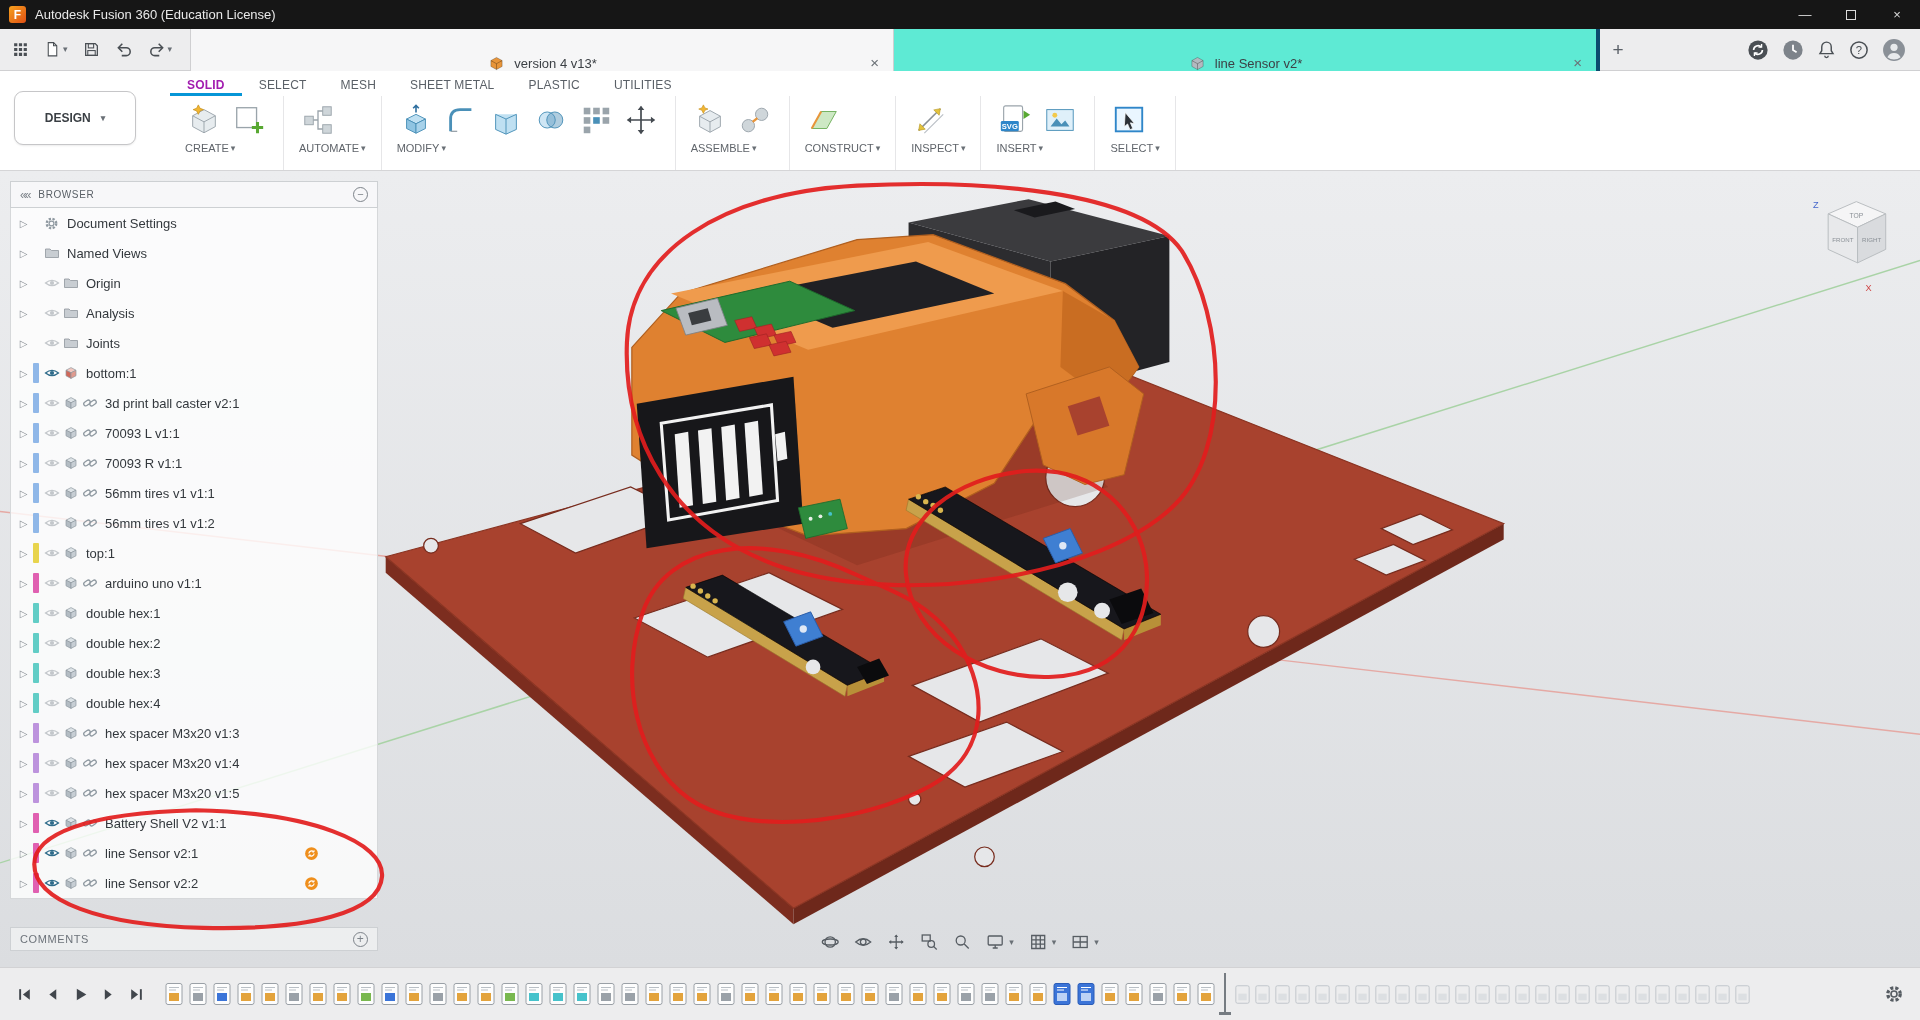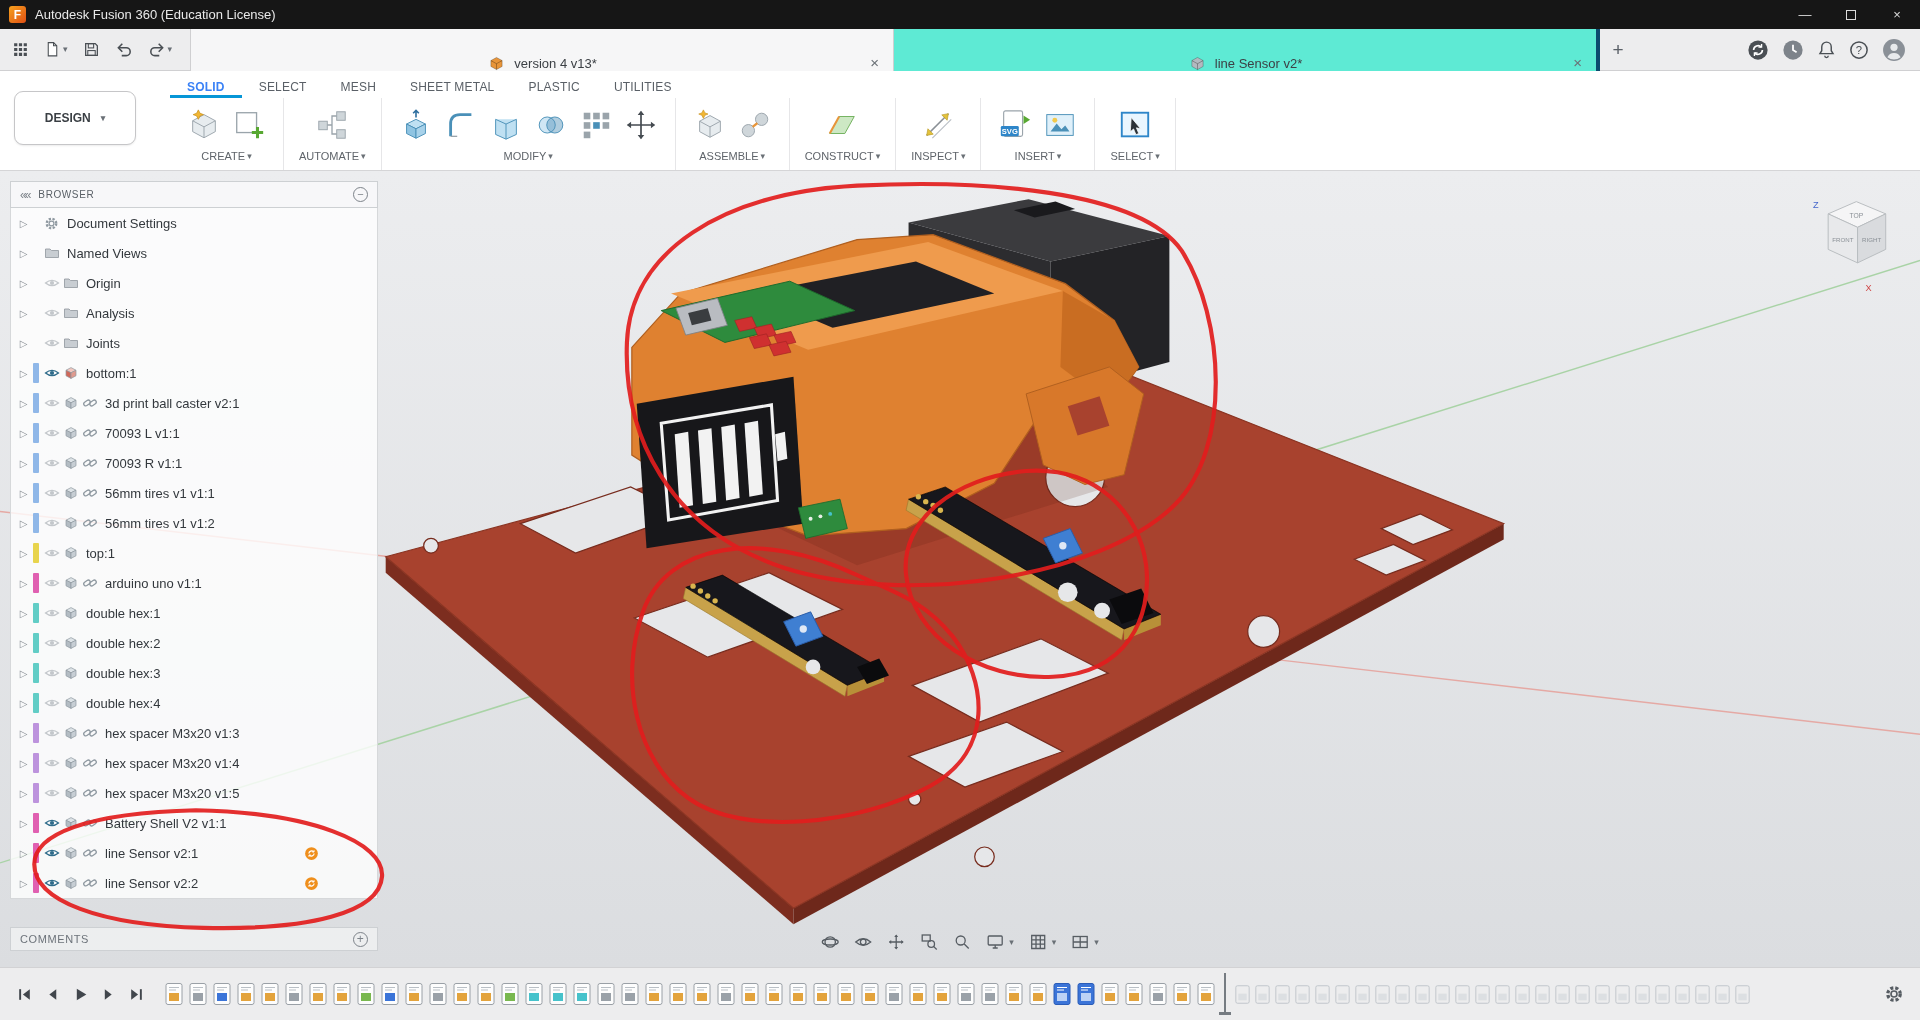"SOLID" .rtab.active { color: #3b82f6 -> #a21caf }
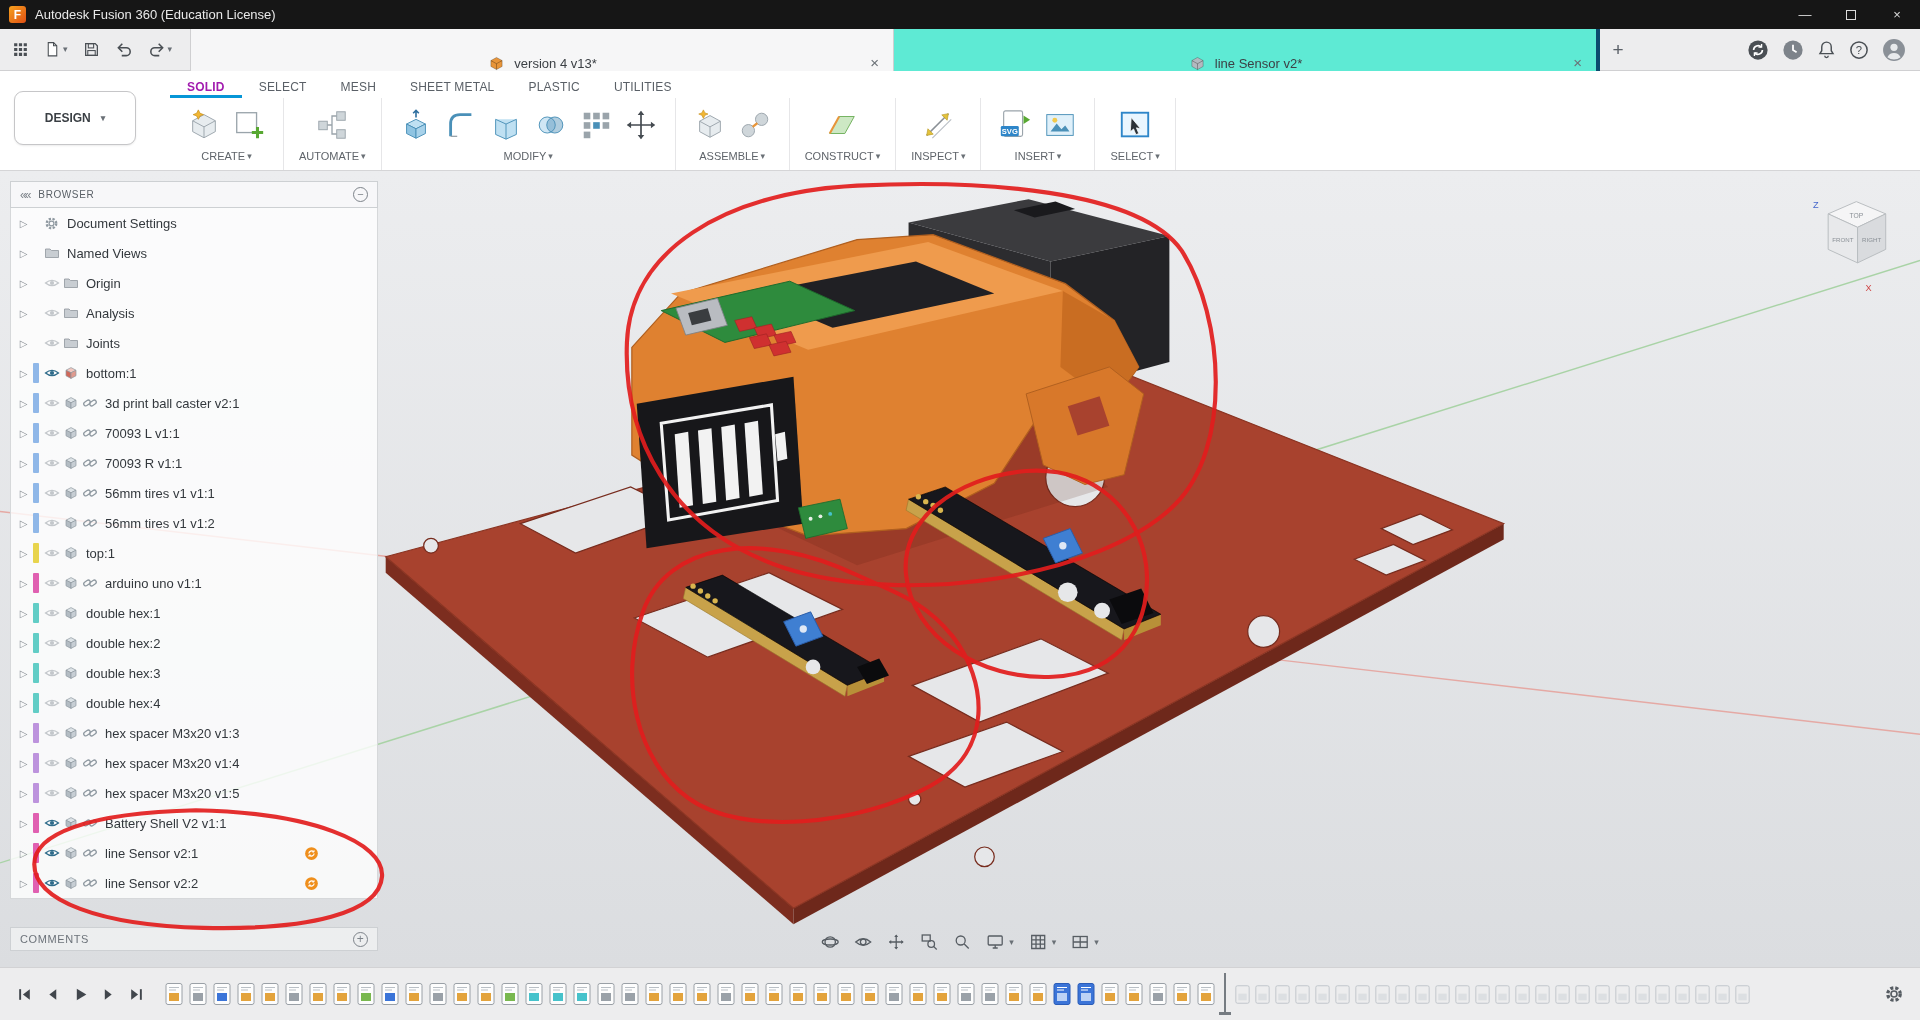"SVG" .rgroup { align-items: center -> none; padding: 5px 15px 8px -> 5px 15px 16px }
